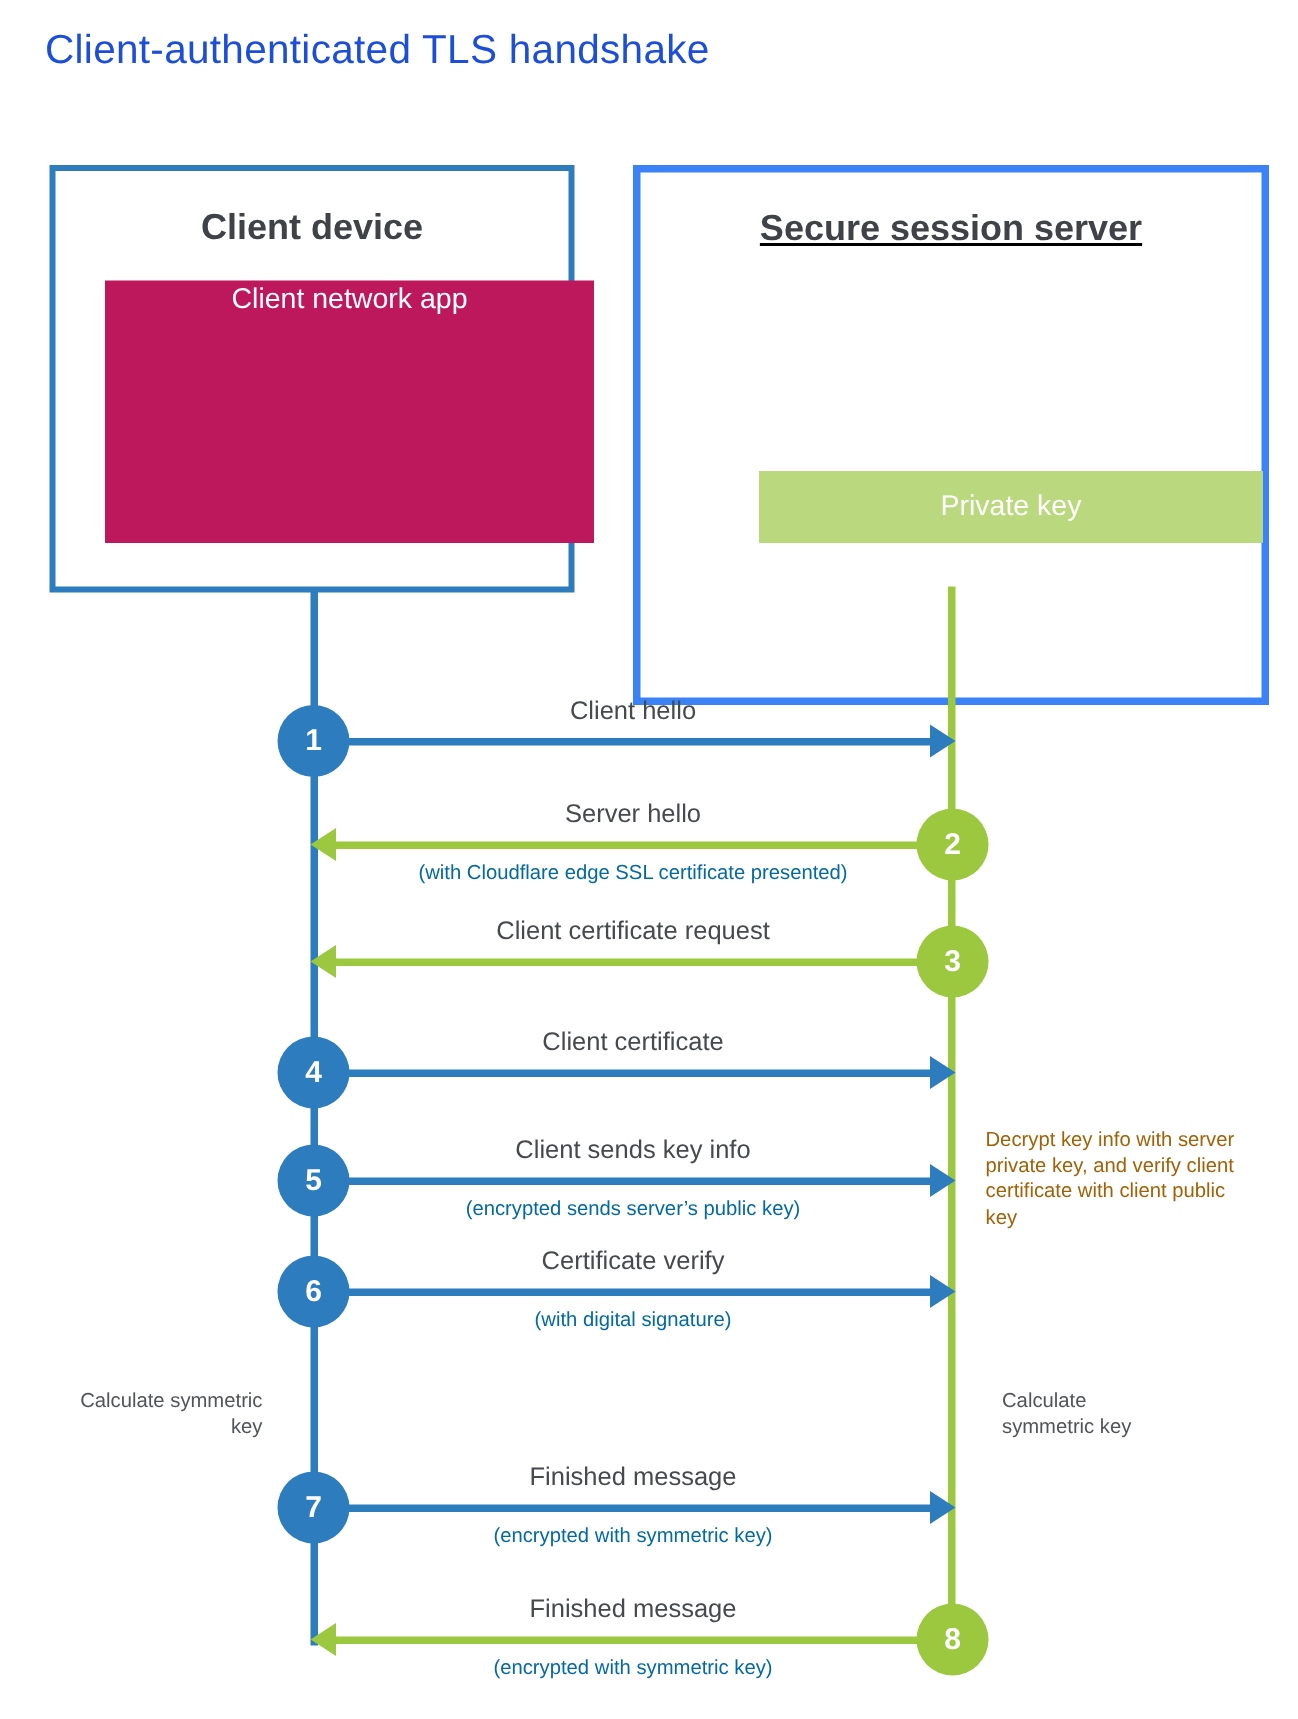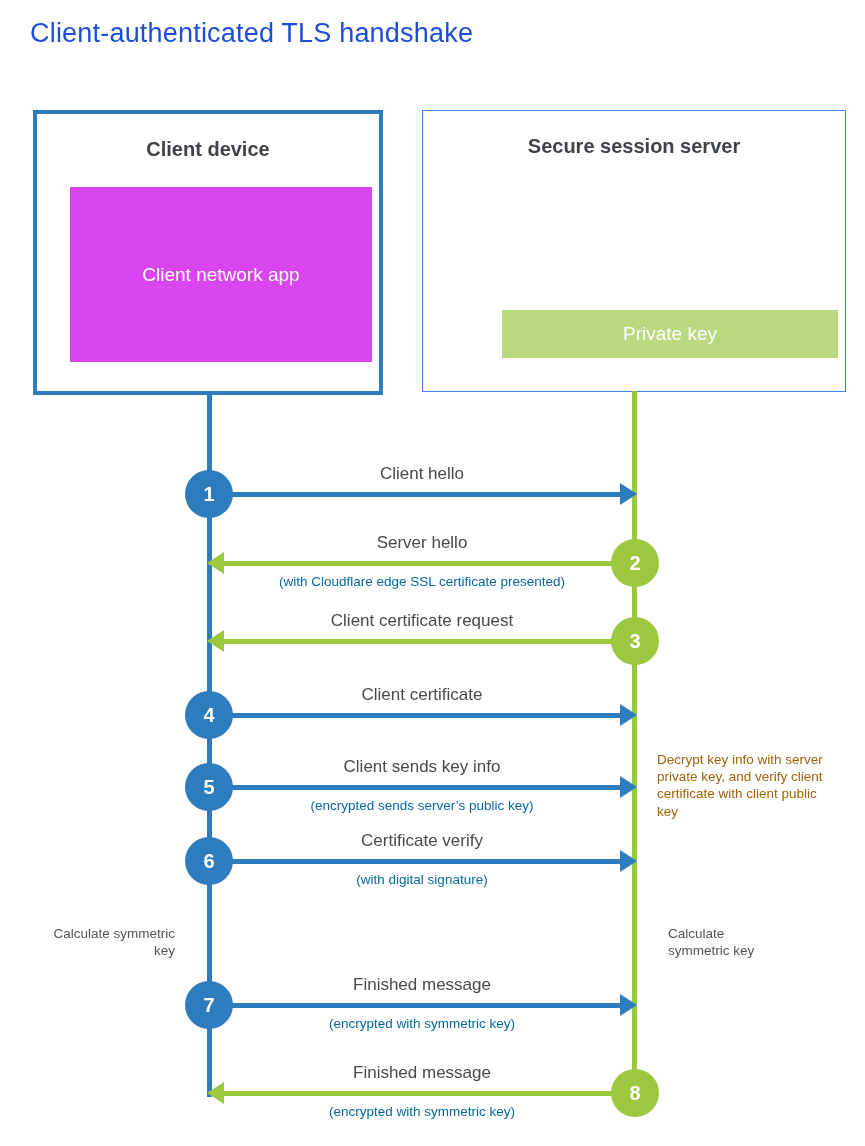"Client device" .actor-heading { font-size: 20px -> 24px }
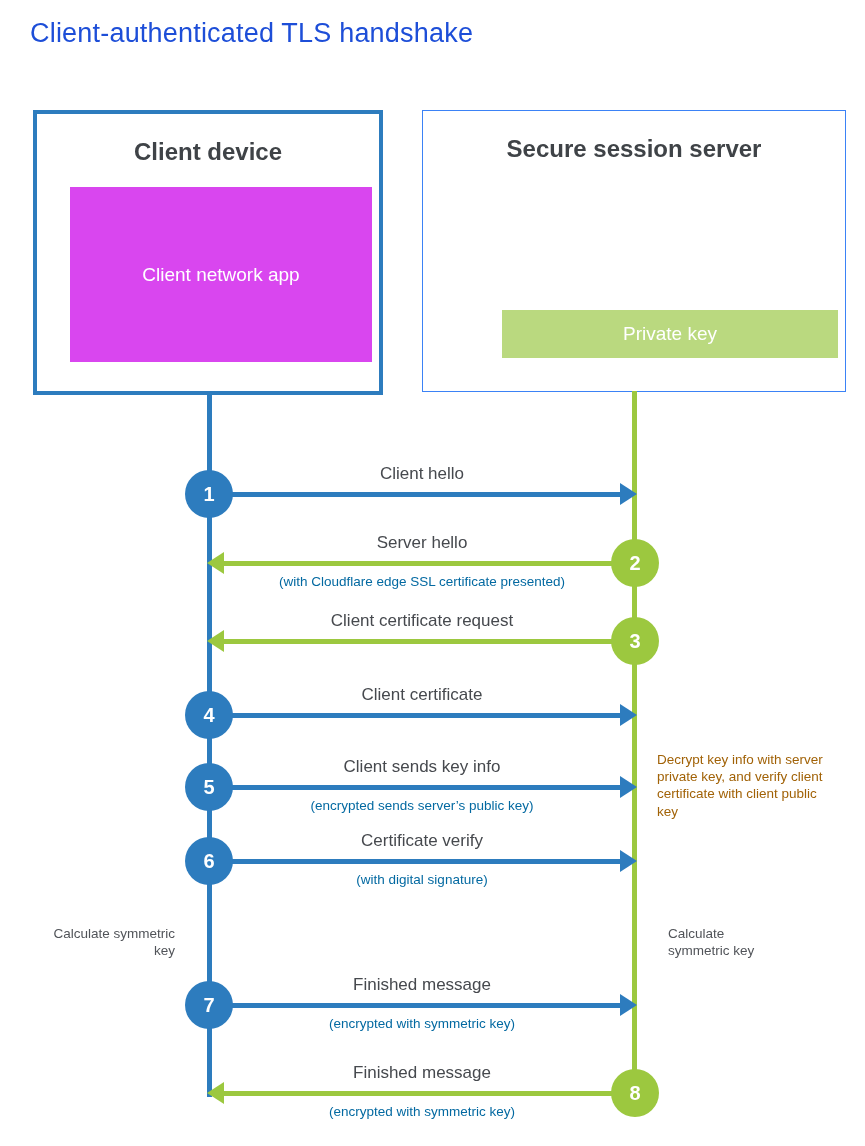"Secure session server" .server-box { border: 1px solid #3b82f6 -> 5px solid #3b82f6; height: 282px -> 360px; text-decoration: none -> underline }
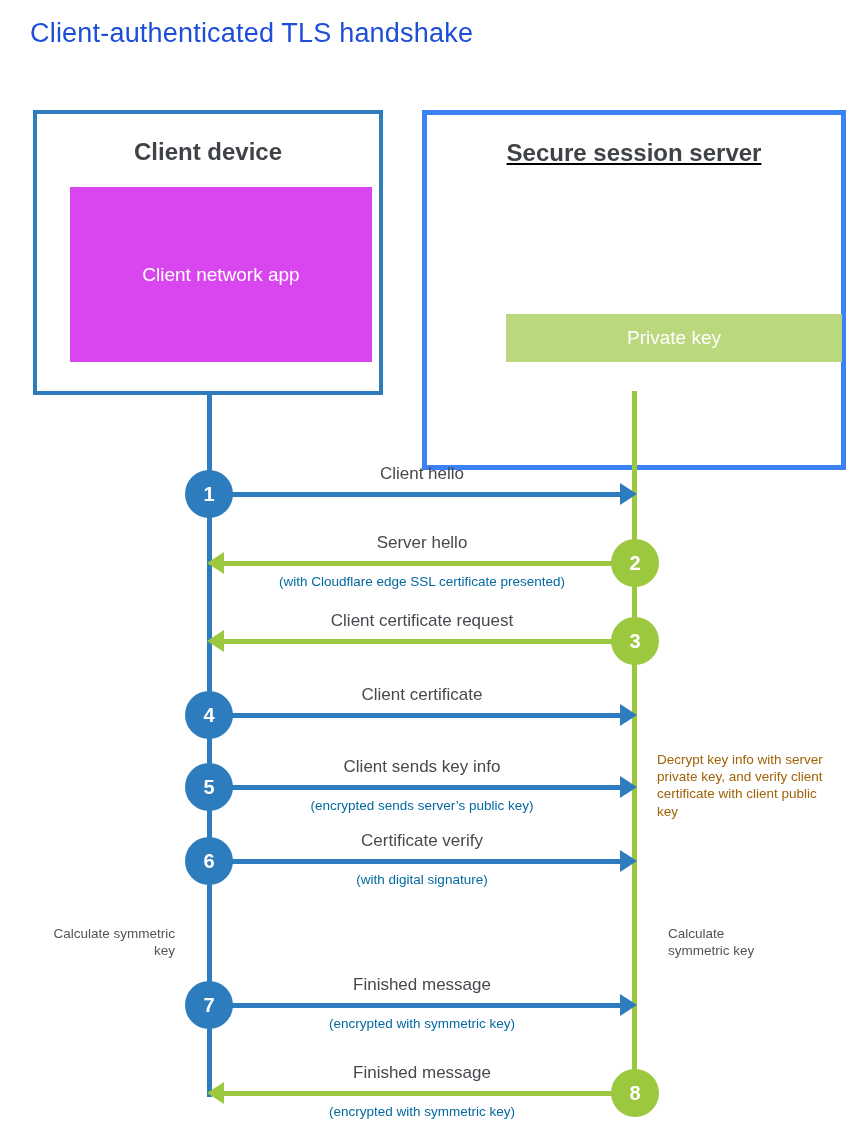"Client network app" .client-app { align-items: center -> none; background: #d946ef -> #be185d; width: 302px -> 326px }
